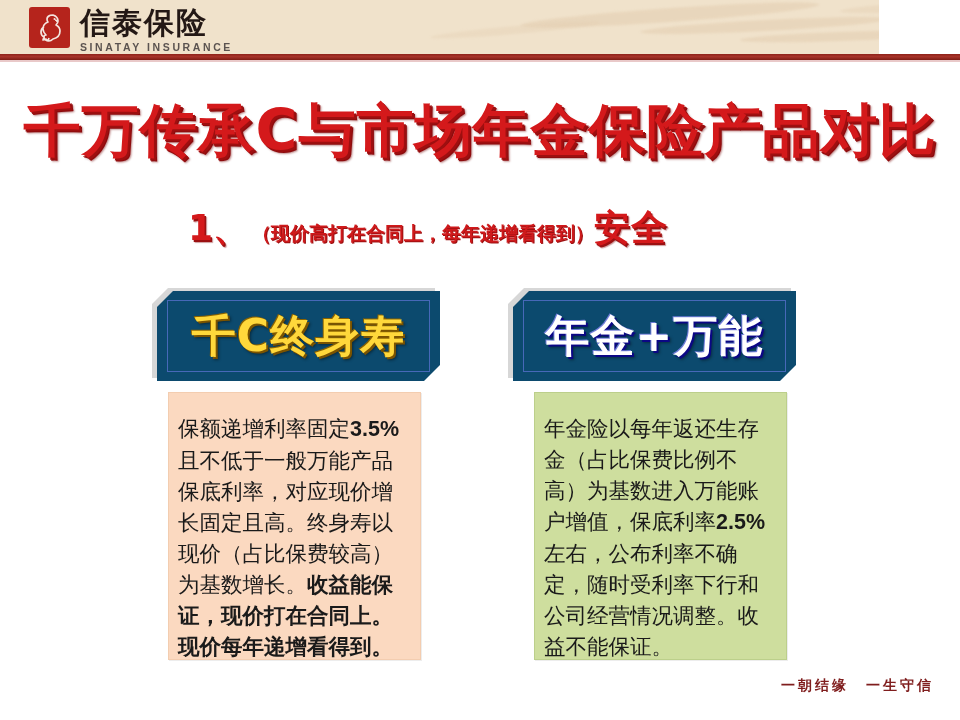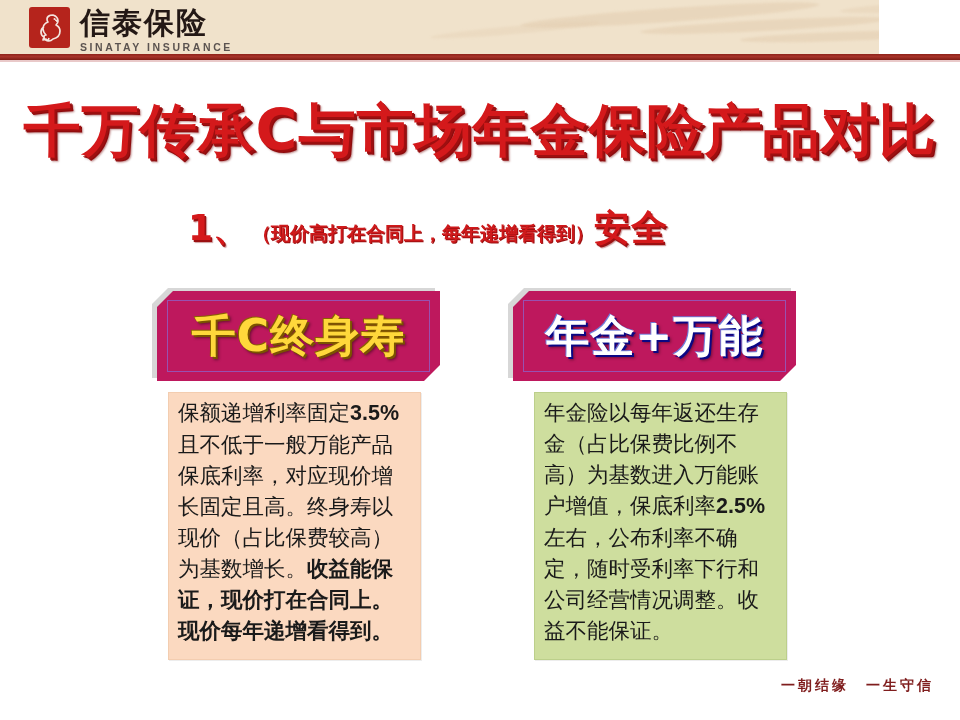"千C终身寿" .banner { background: #be185d -> #0c4a6e }
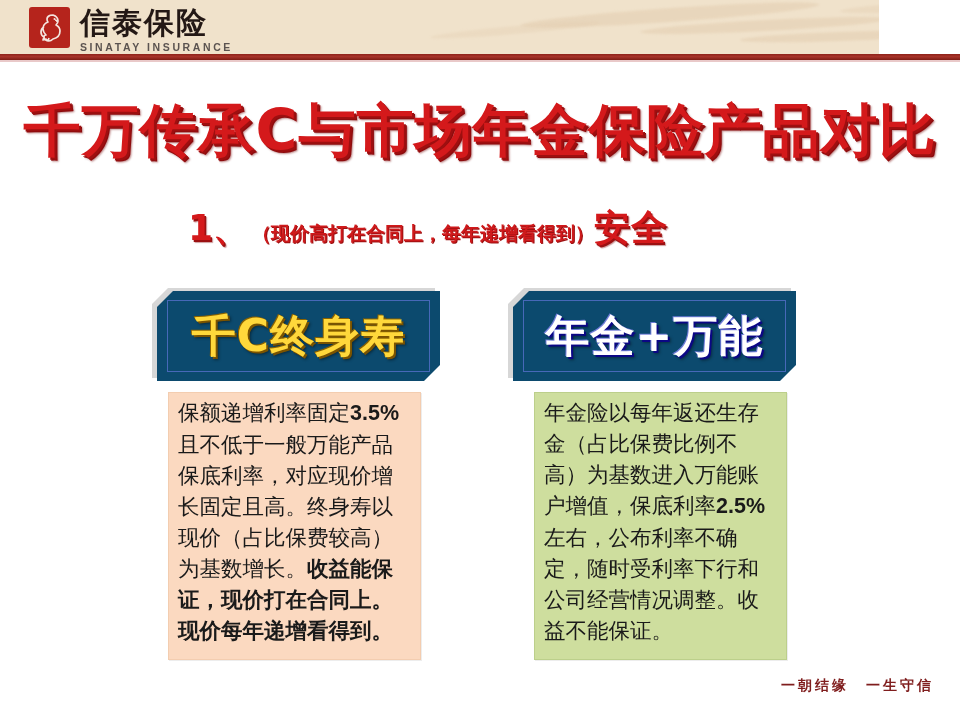"保额递增利率固定3.5%且不低于一般万能产品保底利率，对应现价增长固定且高。终身" .textbox { padding: 4px 7px 6px 9px -> 20px 7px 6px 9px }
